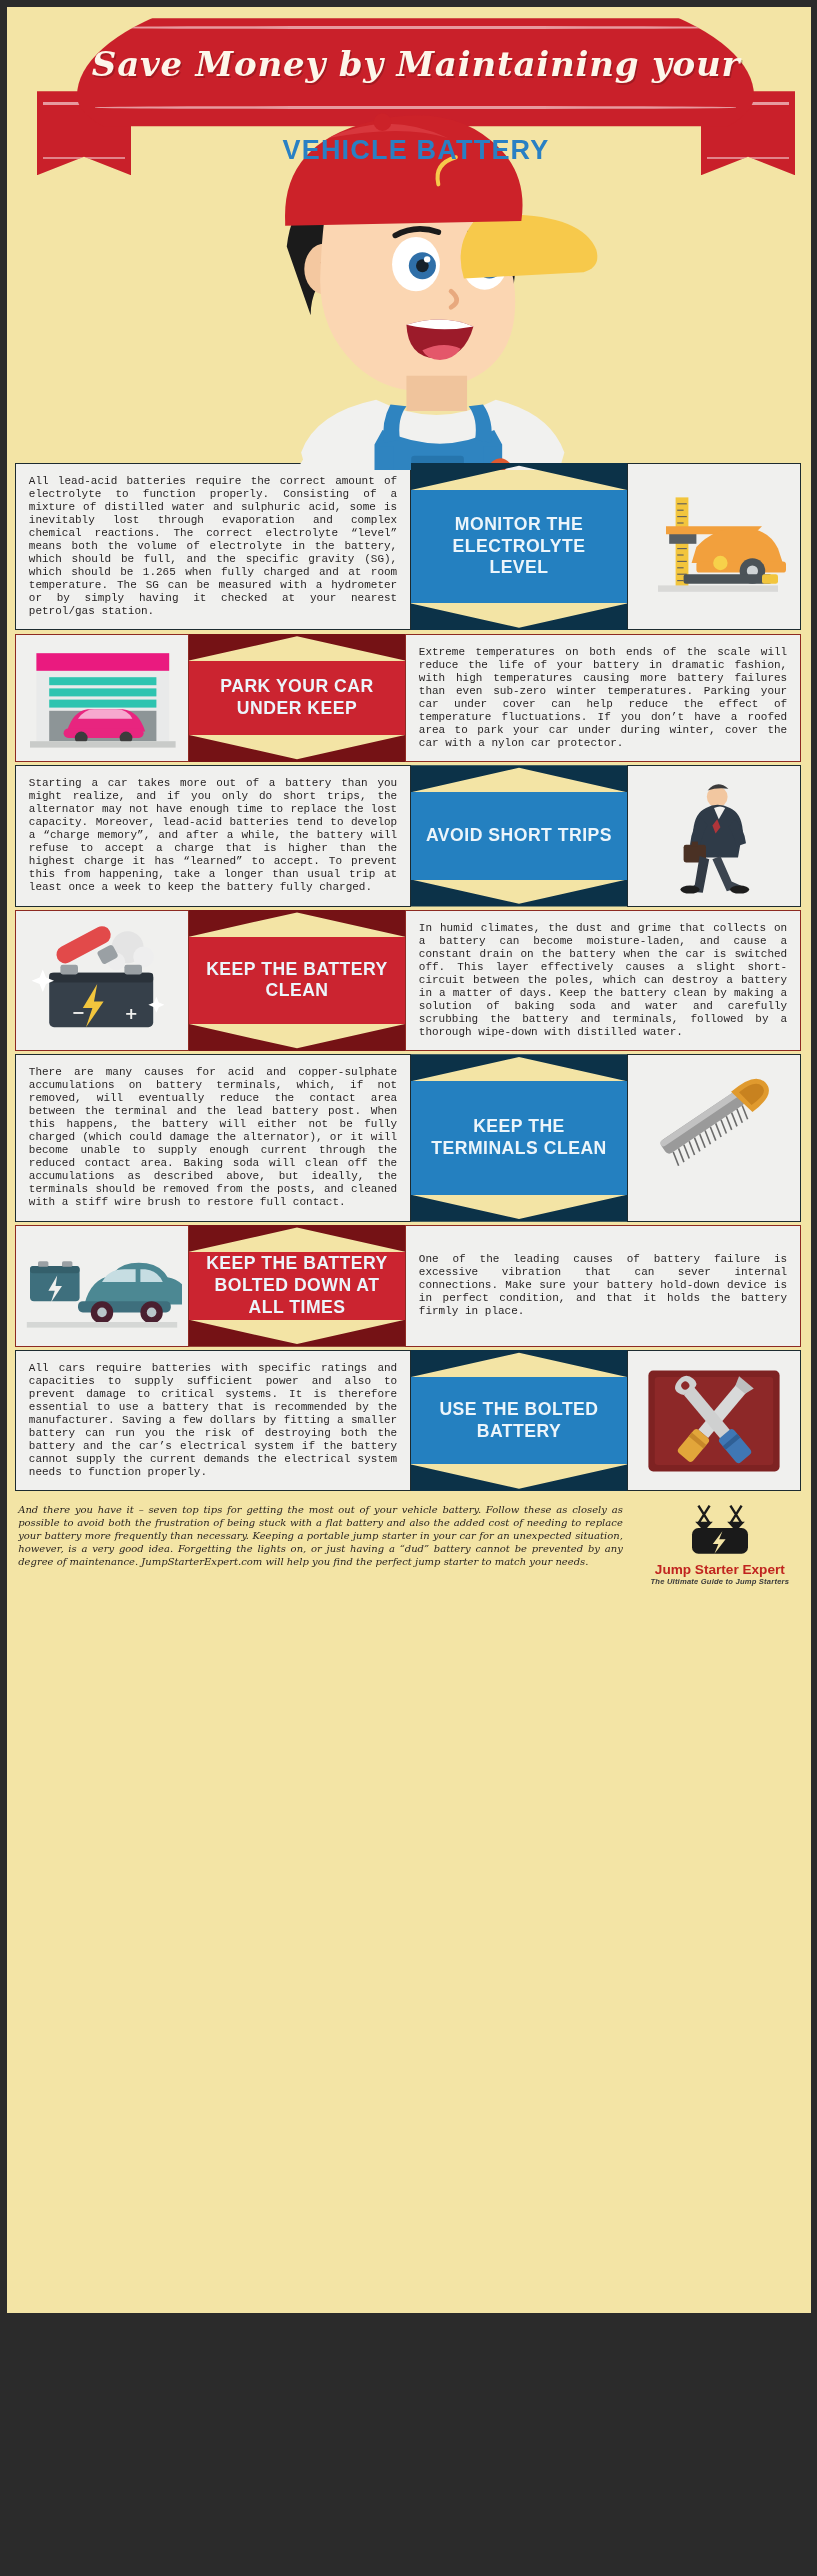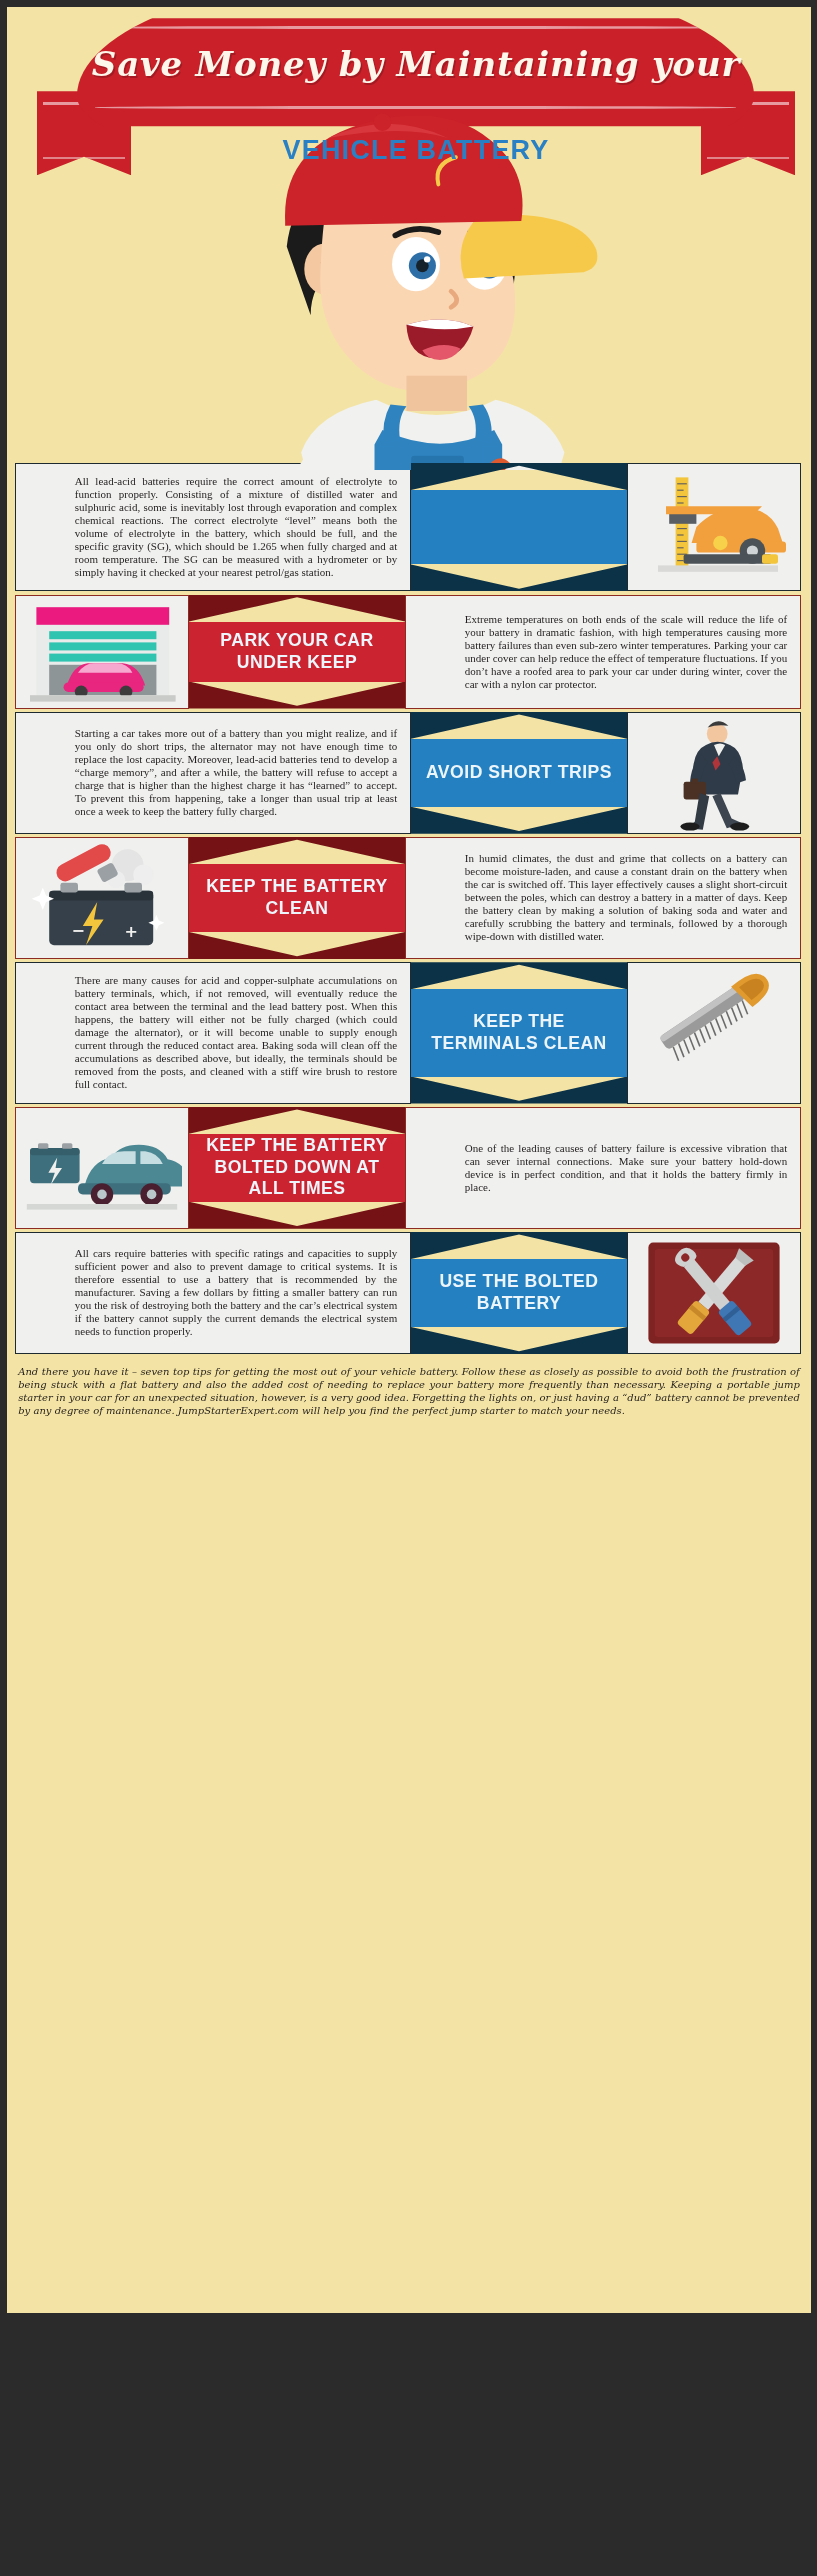"All lead-acid batteries require the" .cell-text p { font-family: Liberation Serif, serif -> Liberation Mono, monospace; margin-left: 46px -> none }
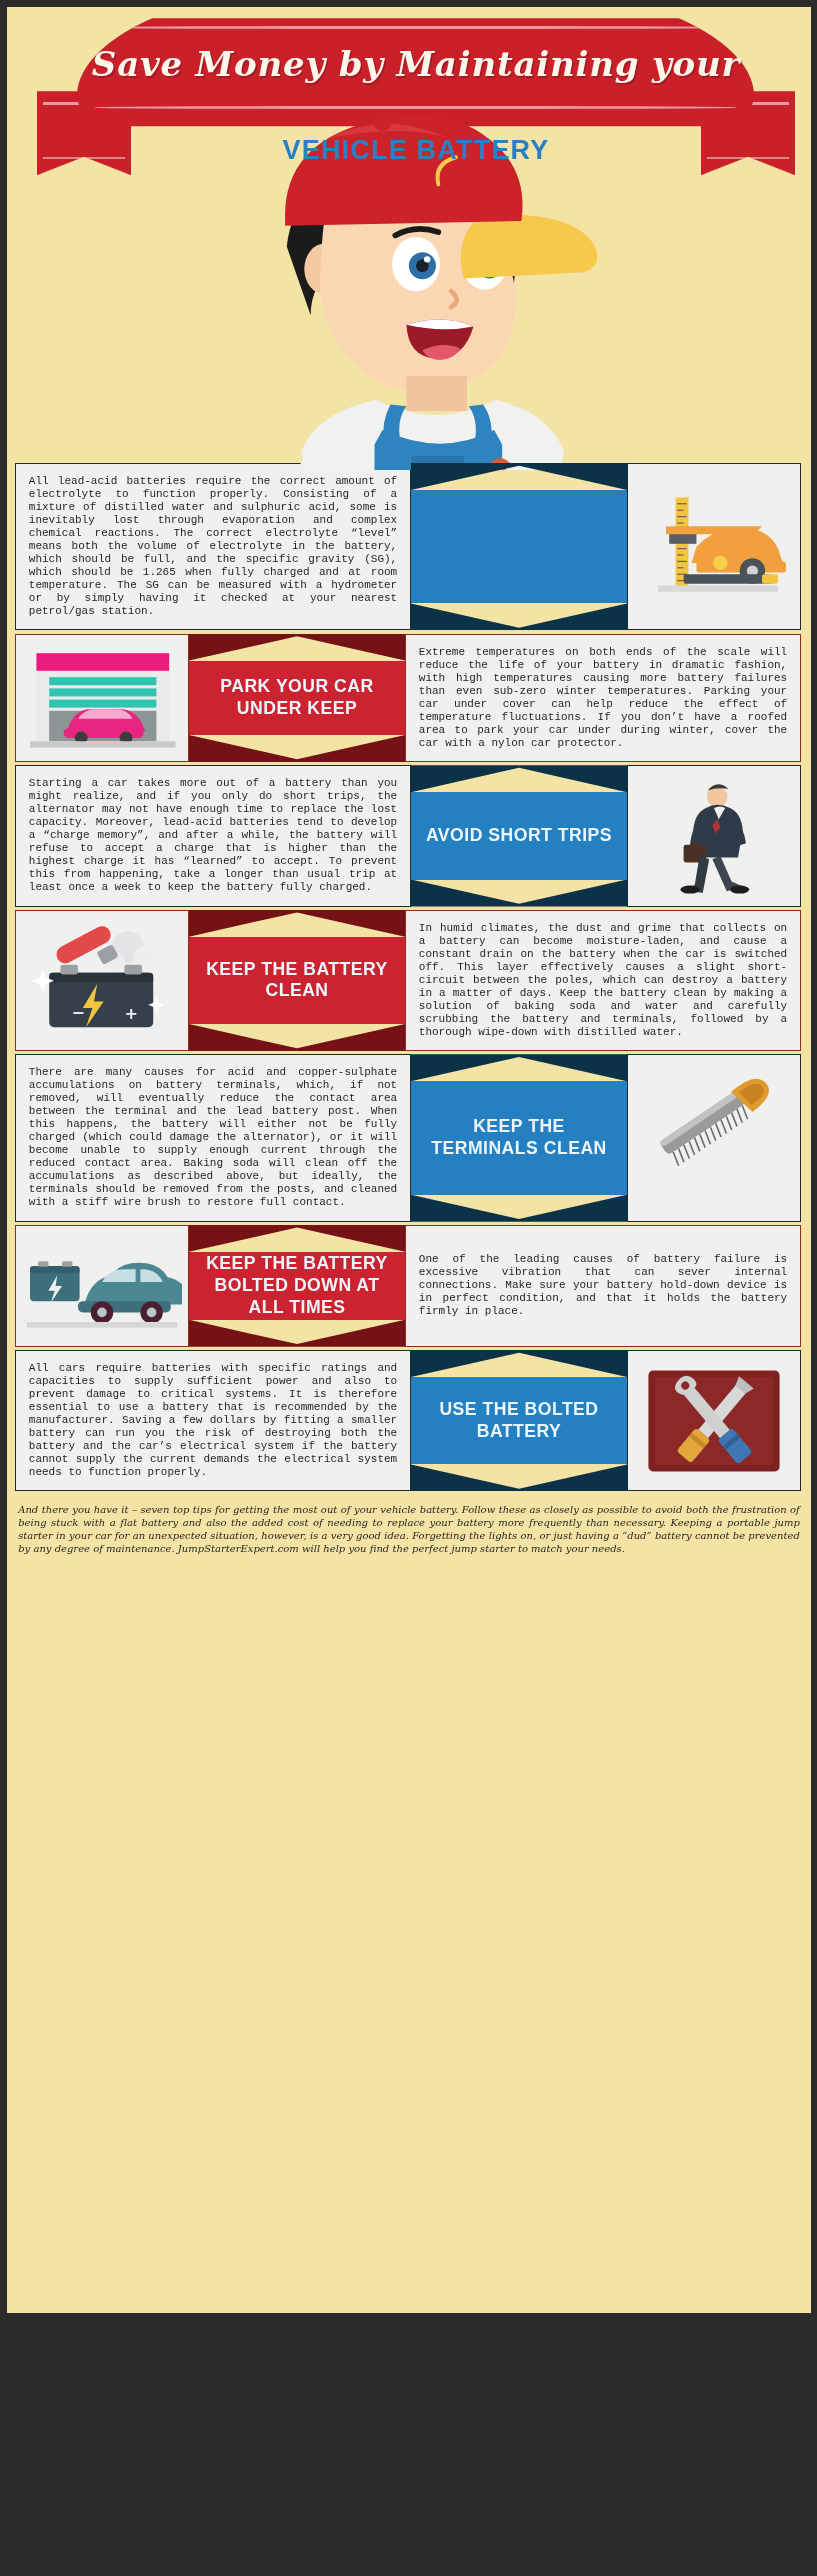"MONITOR THE ELECTROLYTE LEVEL" h2 { html: none -> <h2>MONITOR THE ELECTROLYTE LEVEL</h2> }
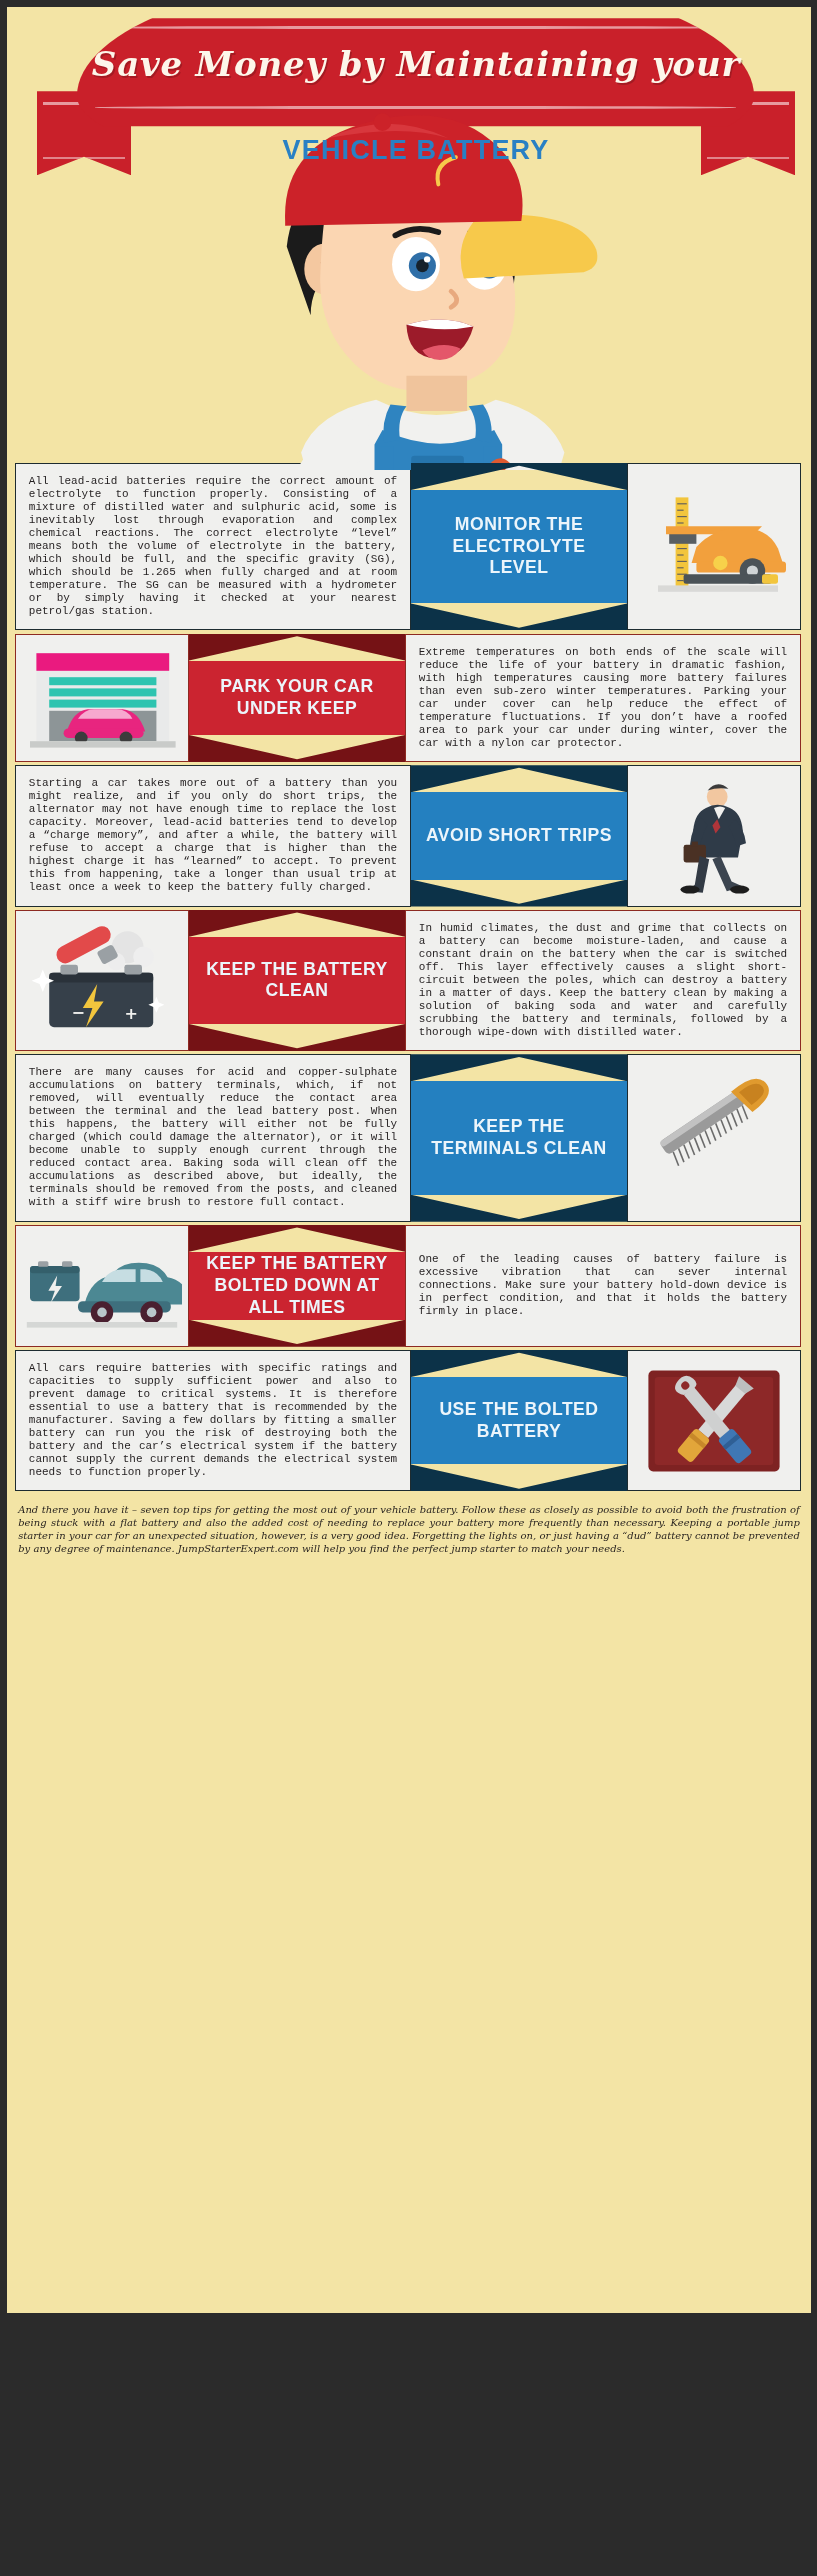"Jump Starter Expert" div.logo { html: none -> <div> <svg> <path></path> <path></path> <path></path> <path></path> <rect></rect> <path></path> </svg> <div>Jump Starter Expert</div> <div>The Ultimate Guide to Jump Starters</div> </div> }
